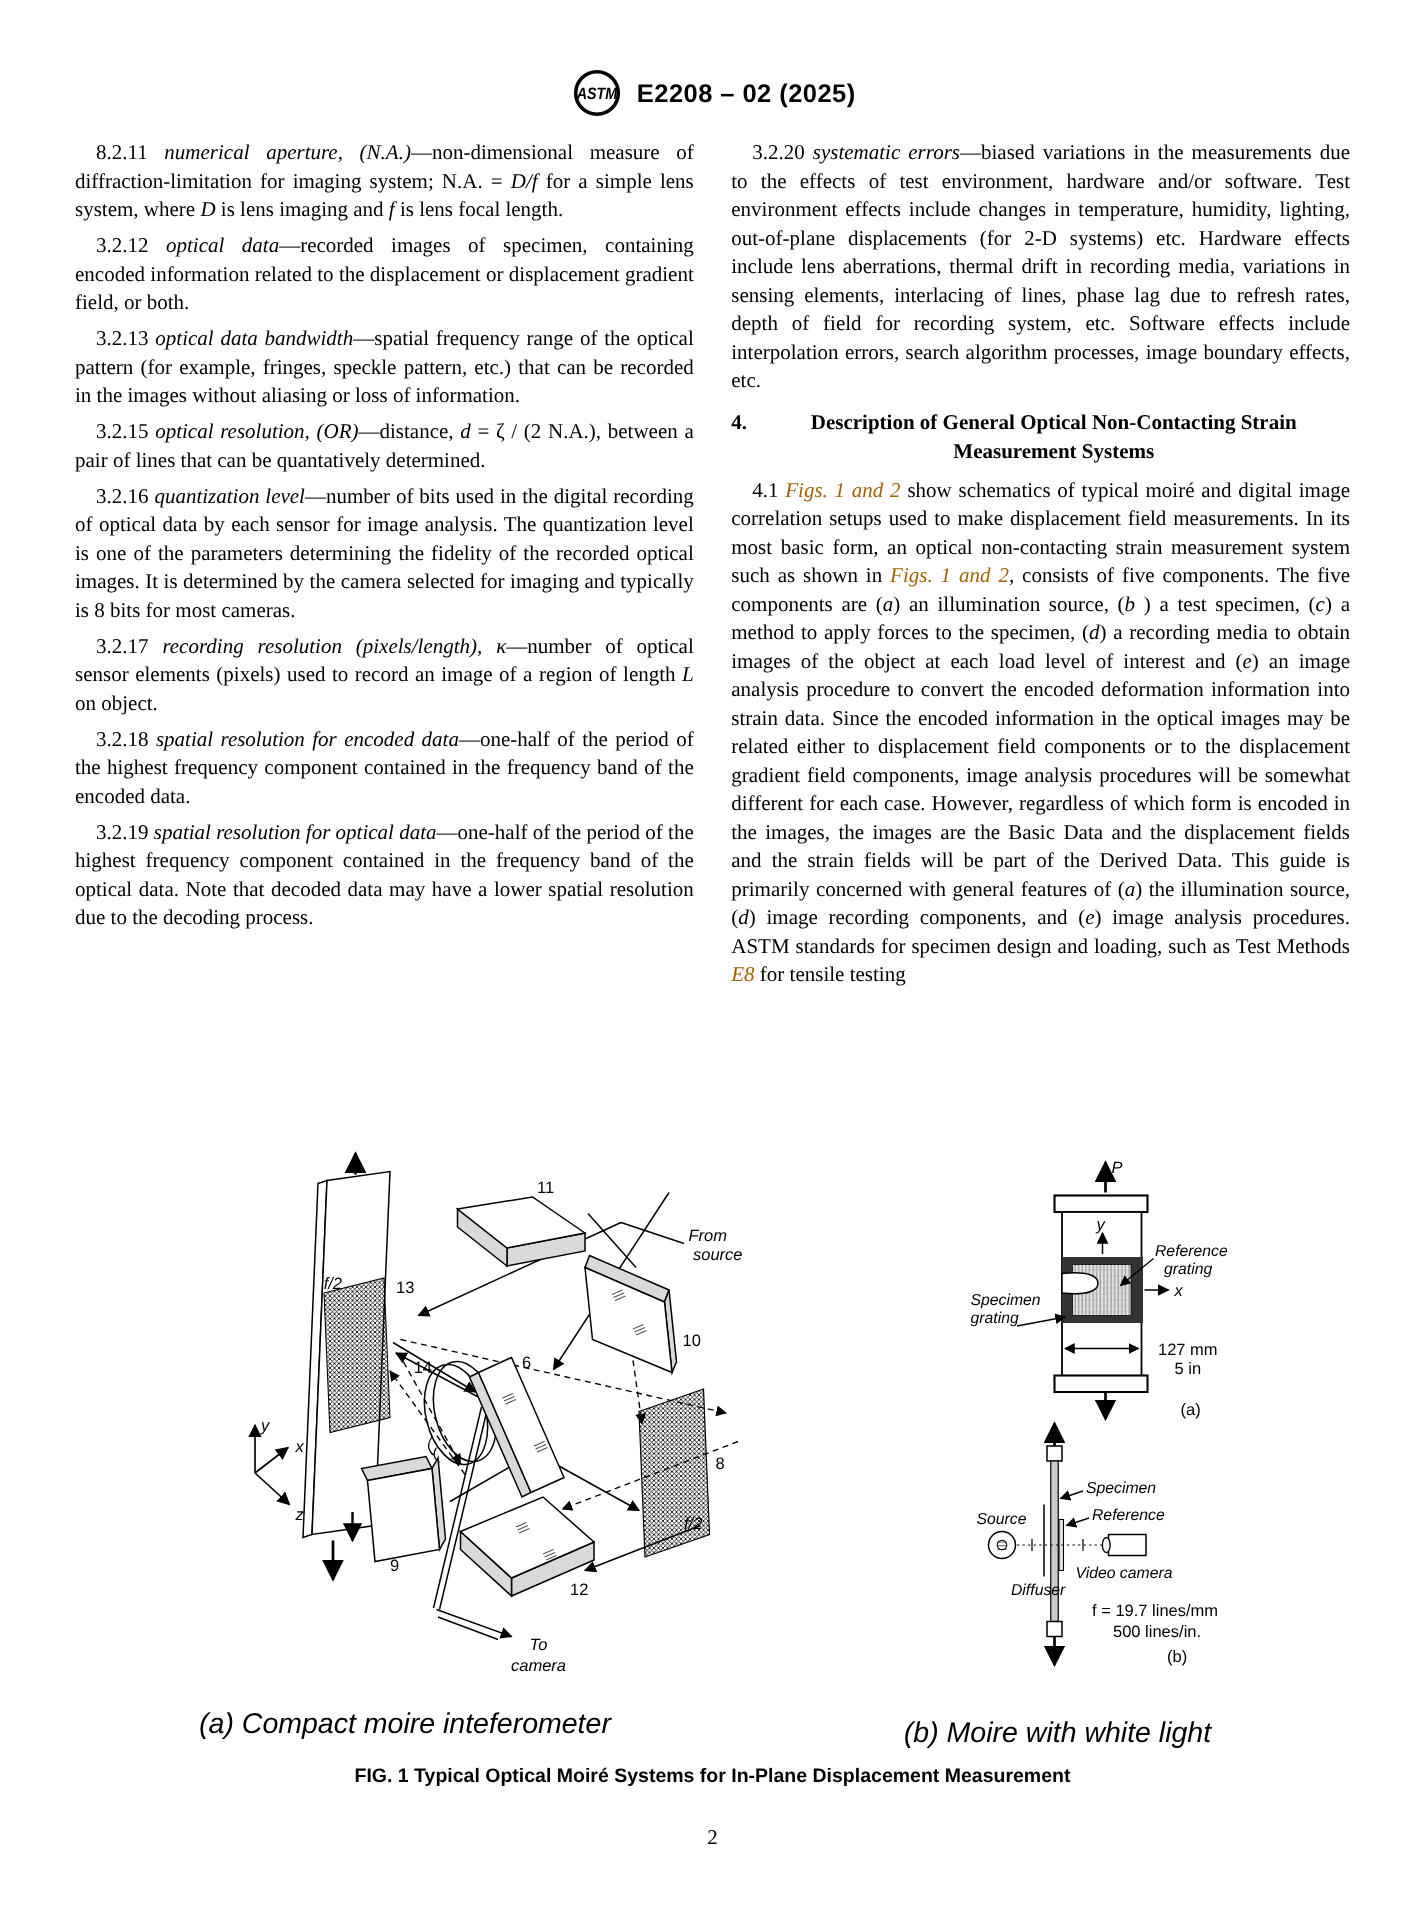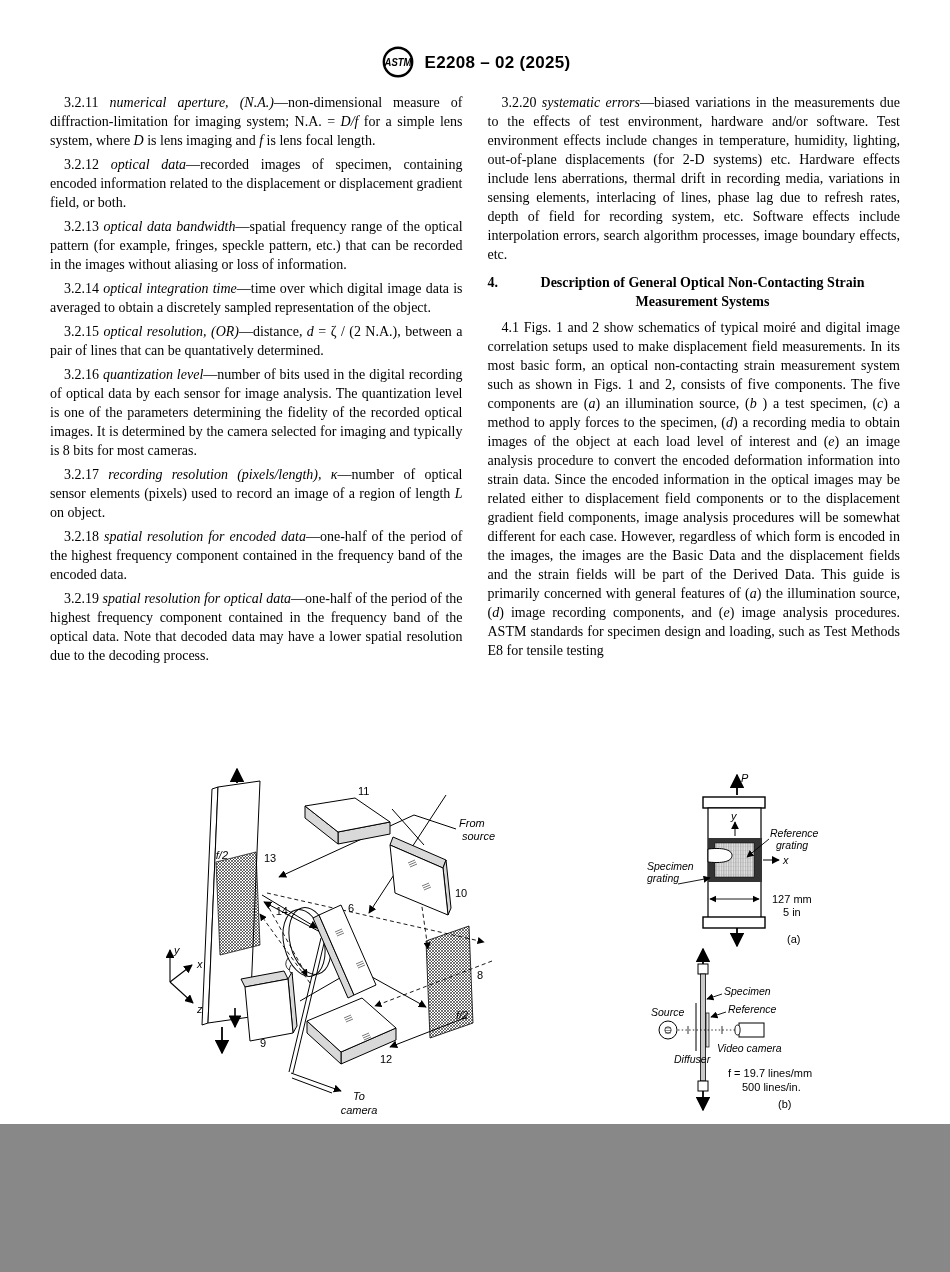"ASTM" .page { height: 1124px -> 1272px }
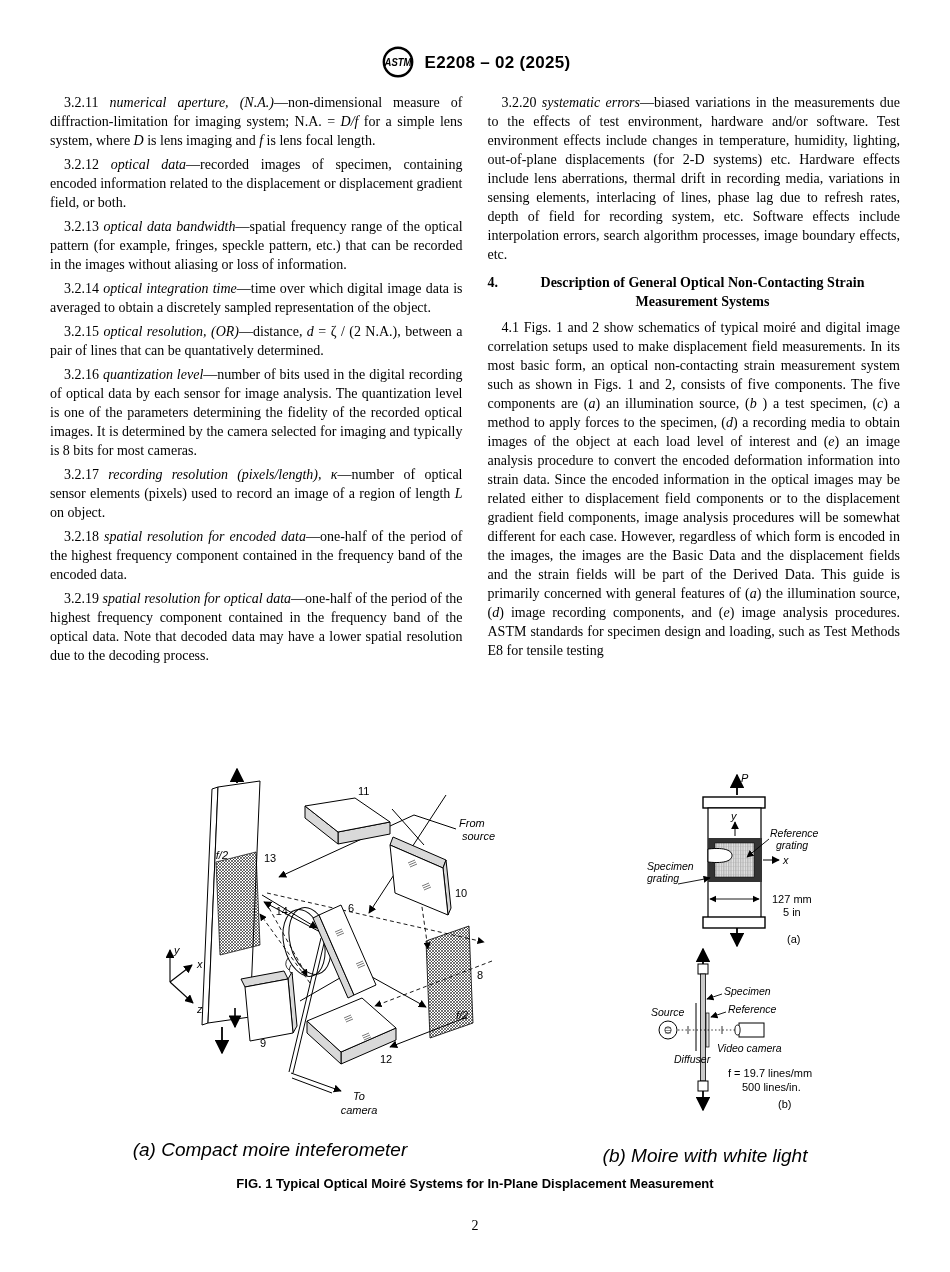"3.2.11" span { text: 3.2.11 -> 8.2.11 }
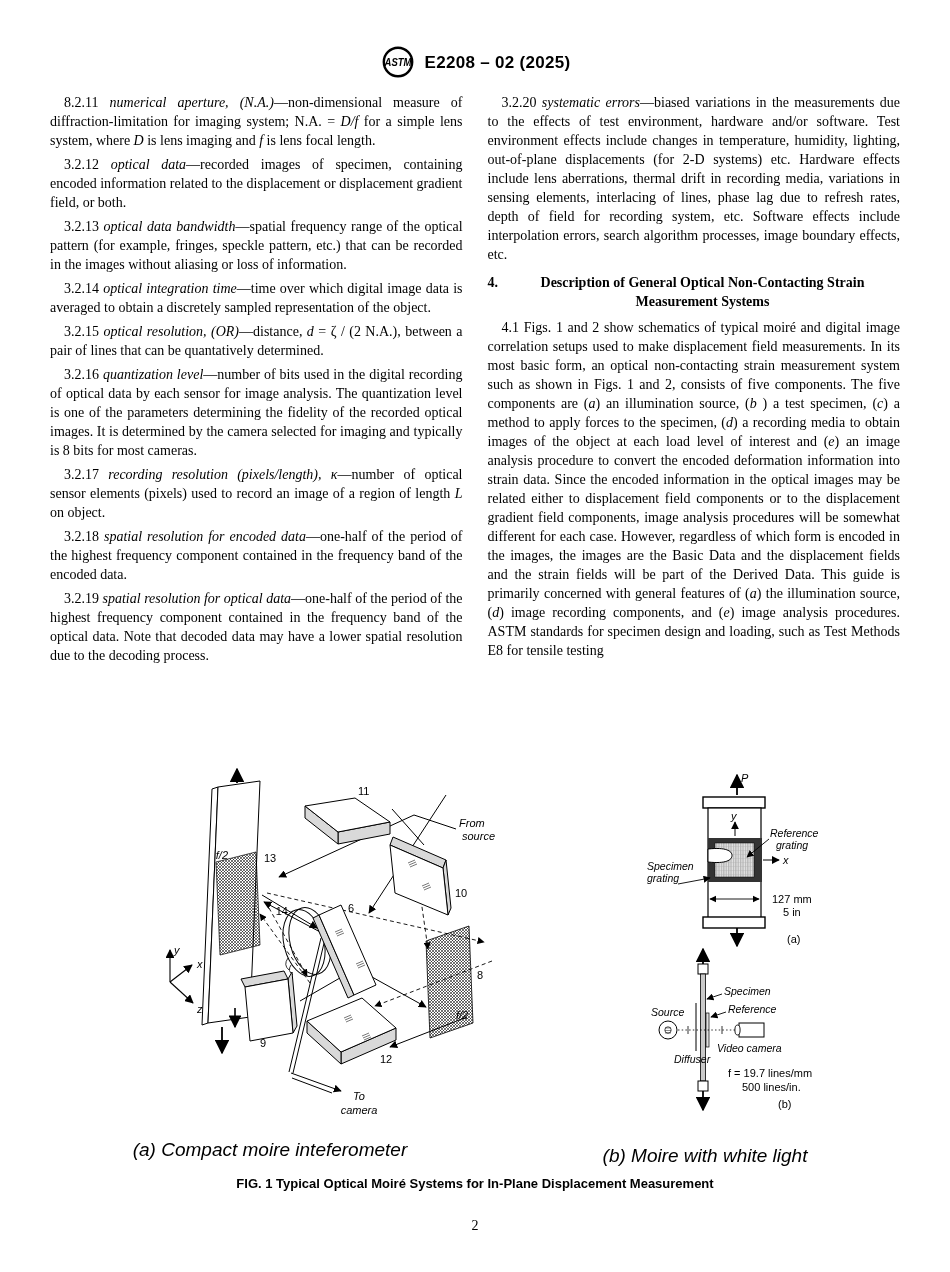"3.2.14 optical integration time—time" p.para { html: <p><span>3.2.14 </span><span>optical integration time</span><span>—time over which digital image data is averaged to obtain a discretely sampled representation of the object.</span></p> -> none }
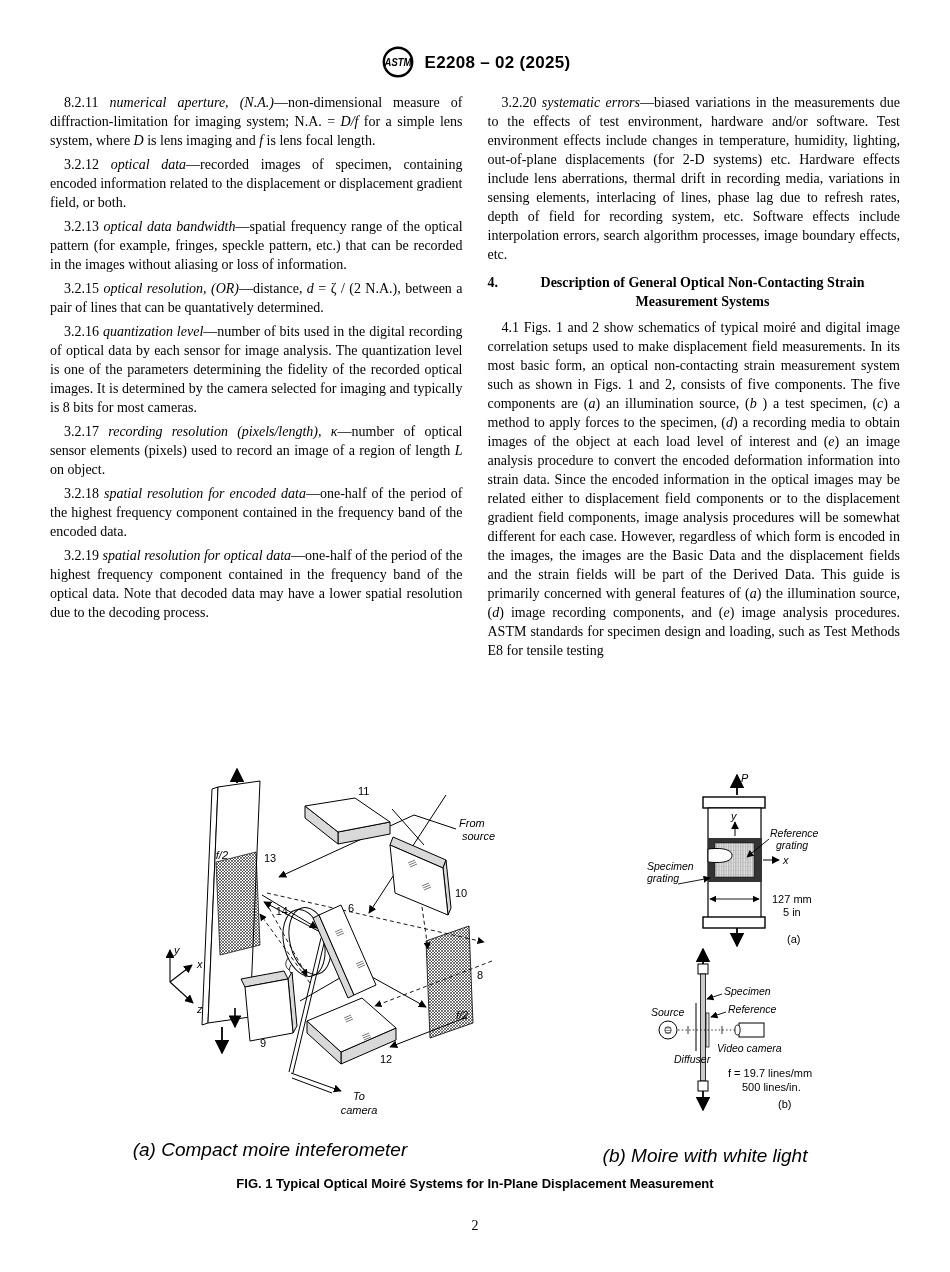"Figs. 1 and 2" .run-r { color: #000000 -> #a16207; font-style: none -> italic }
